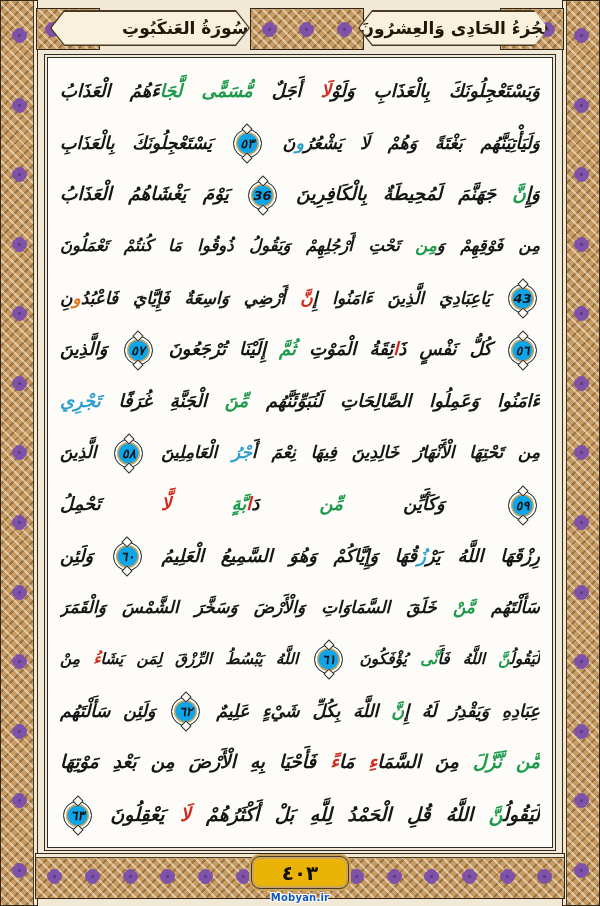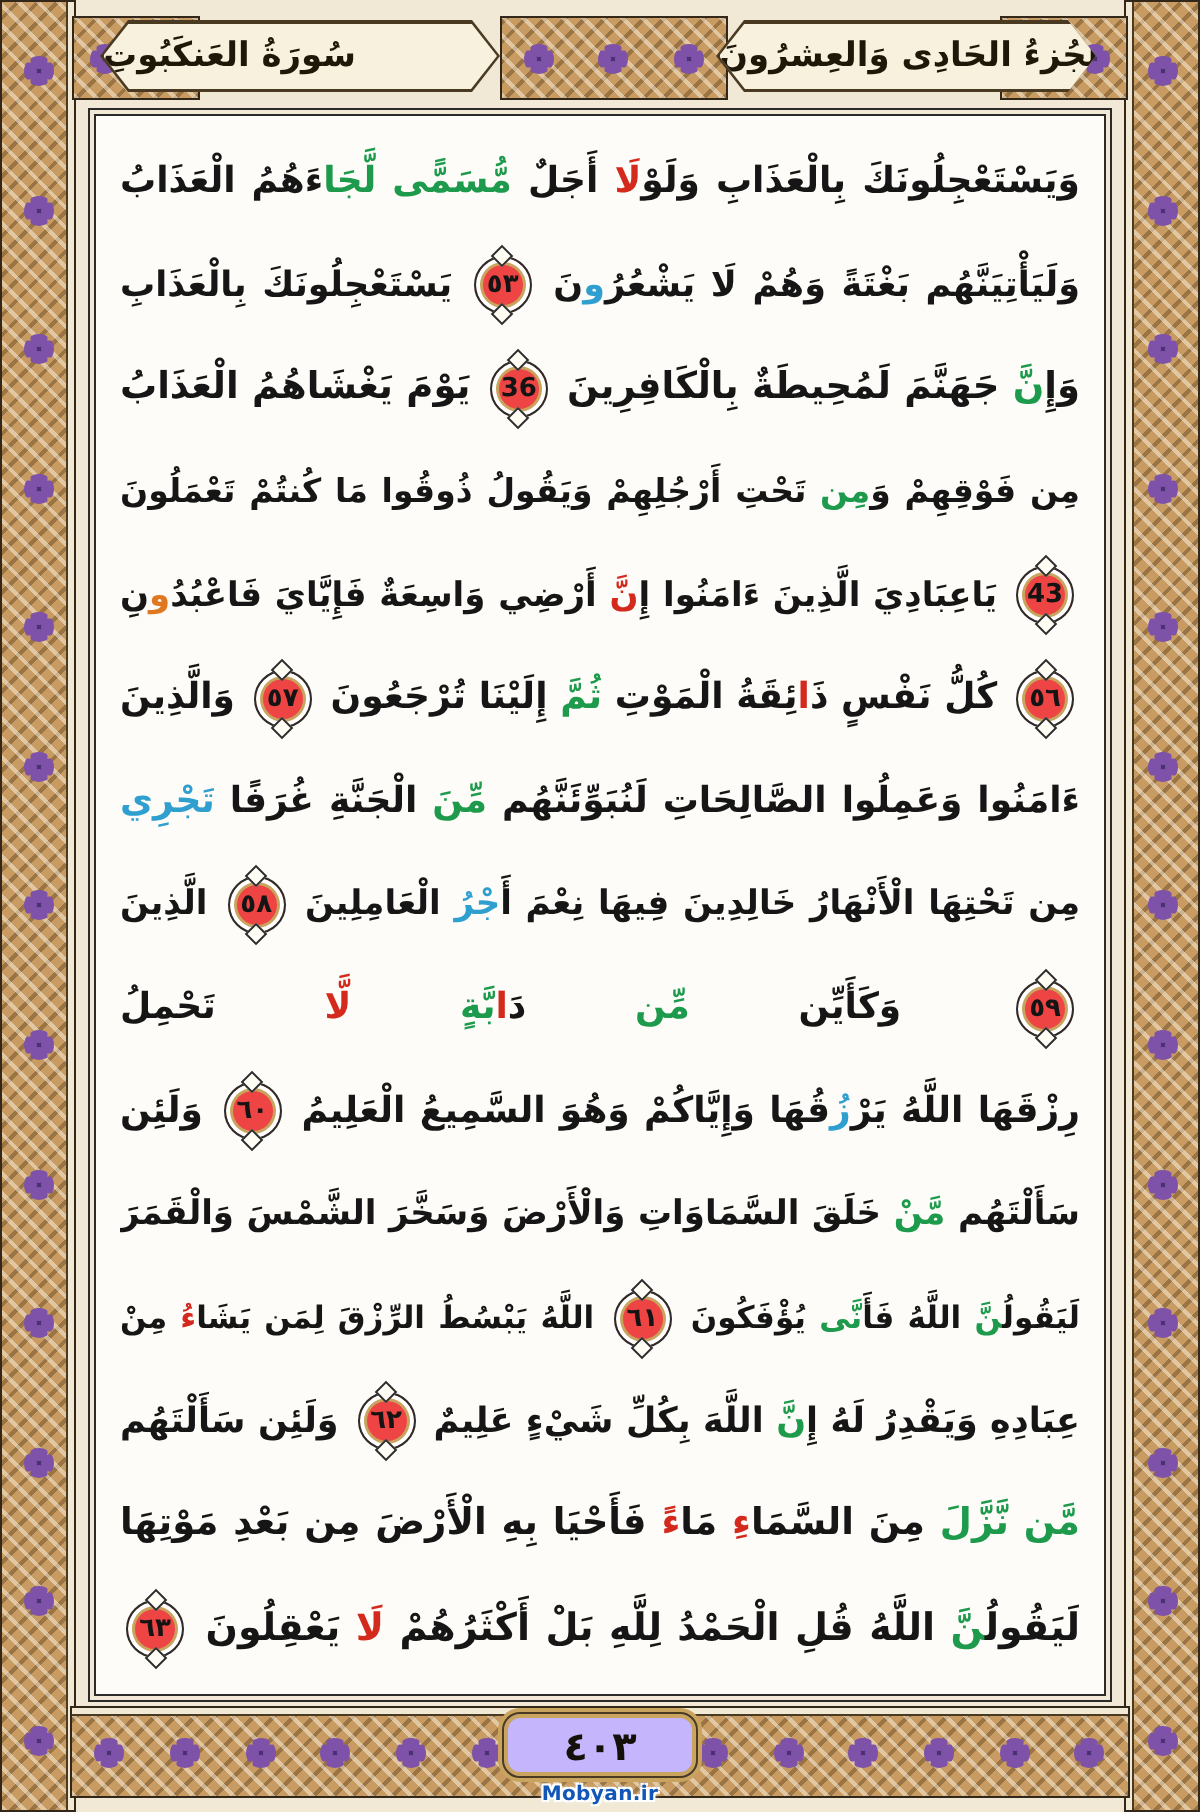"سُورَةُ العَنكَبُوتِ" .cartouche-in { justify-content: flex-end -> flex-start }
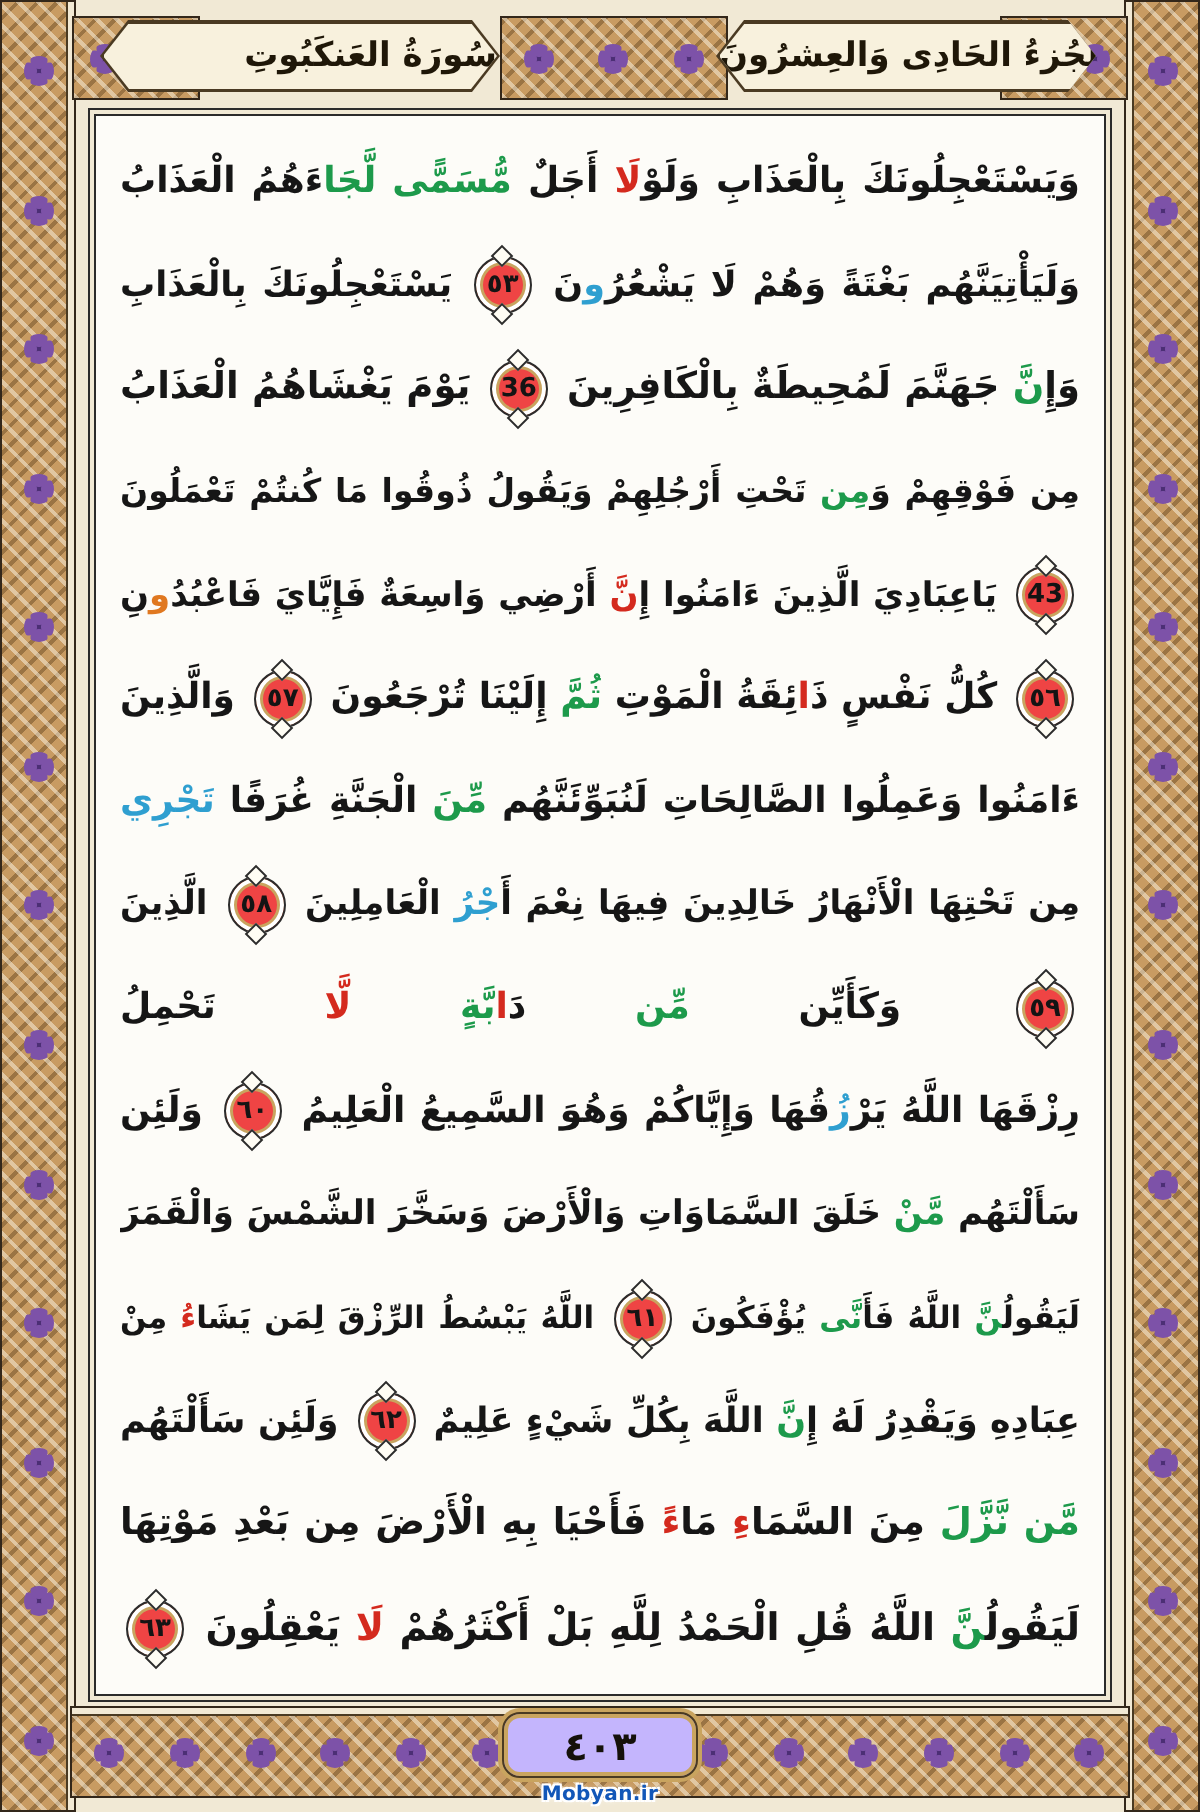"وَيَسْتَعْجِلُونَكَ بِالْعَذَابِ" .textframe { font-style: none -> italic }
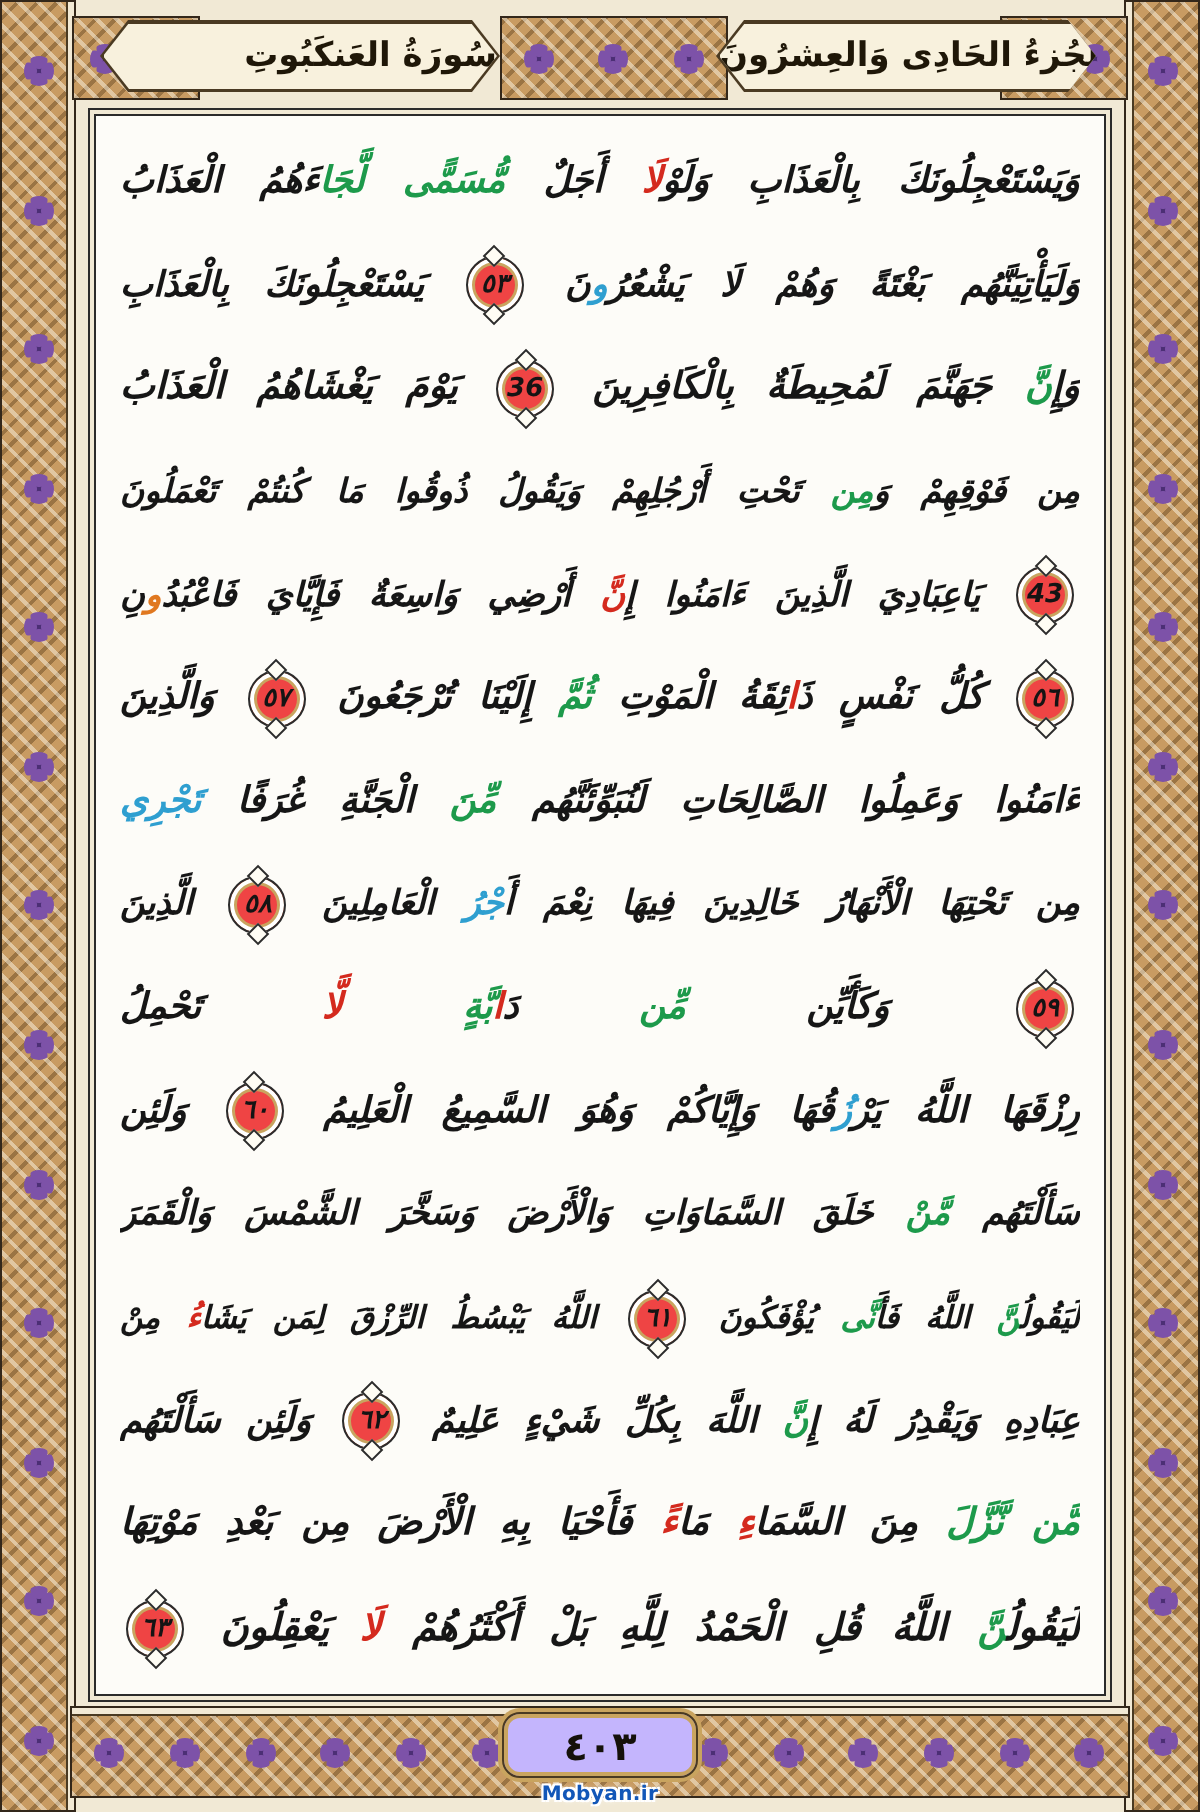"٥٣" .ayah { background: #ef4444 -> #0ea5e9 }
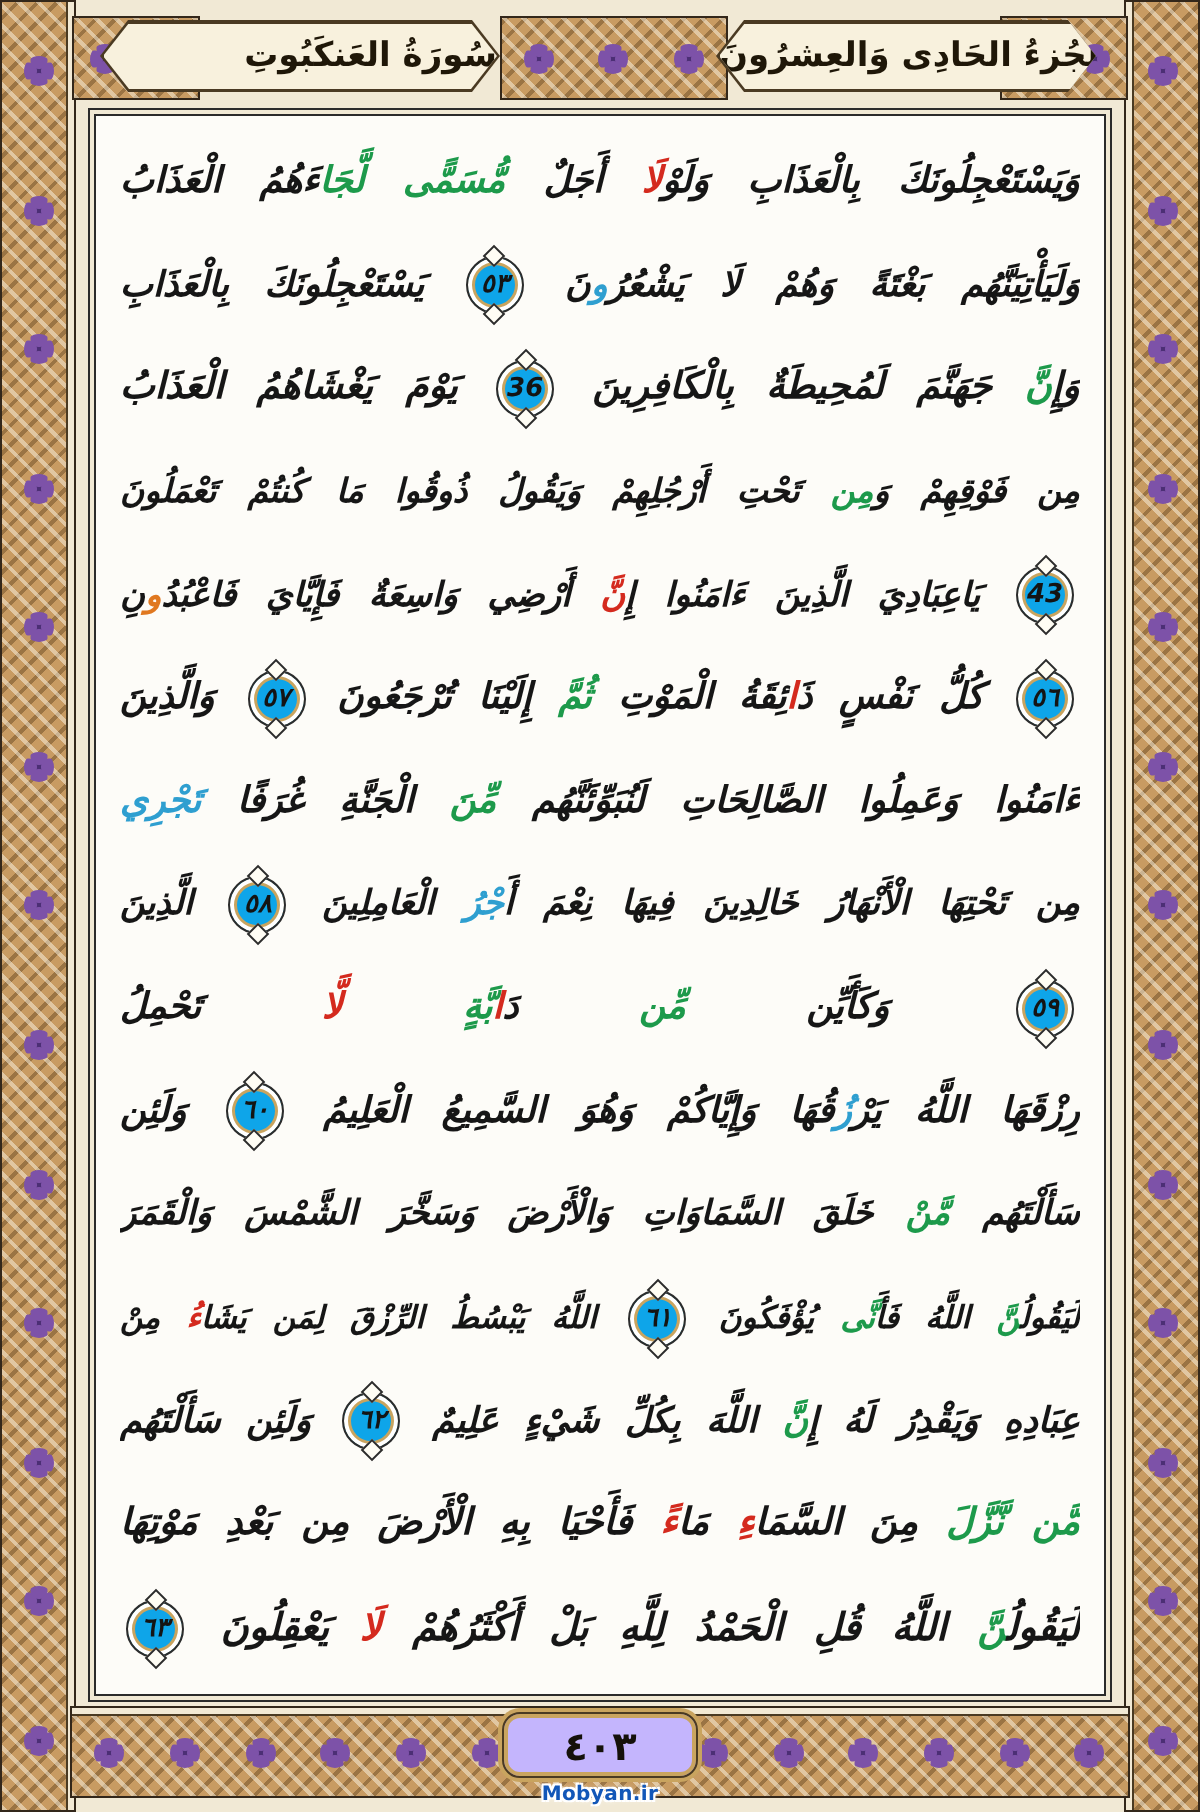"٤٠٣" .pagenum-cartouche { background: #c4b5fd -> #eab308 }
